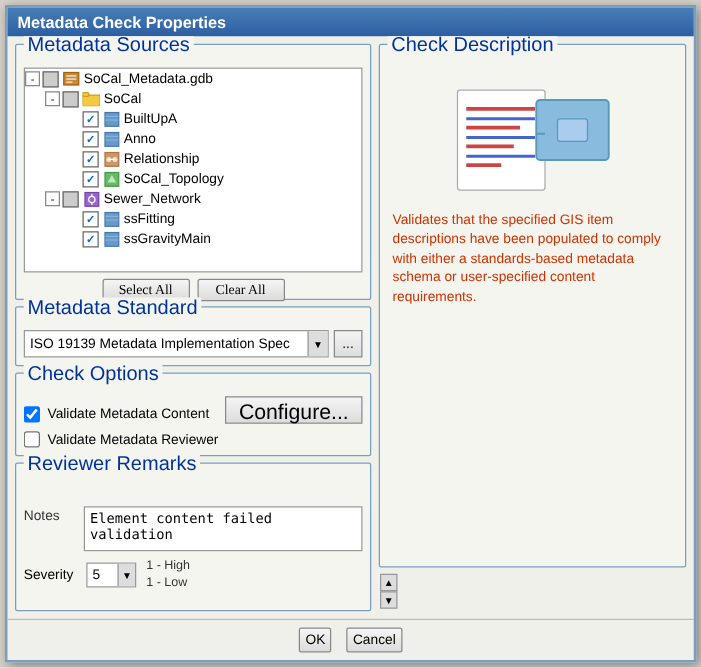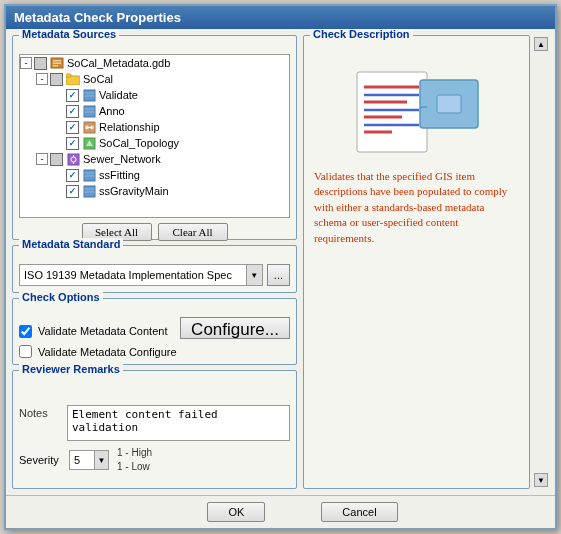"Metadata Sources" .section-label { font-size: 11px -> 16px; font-weight: bold -> normal }
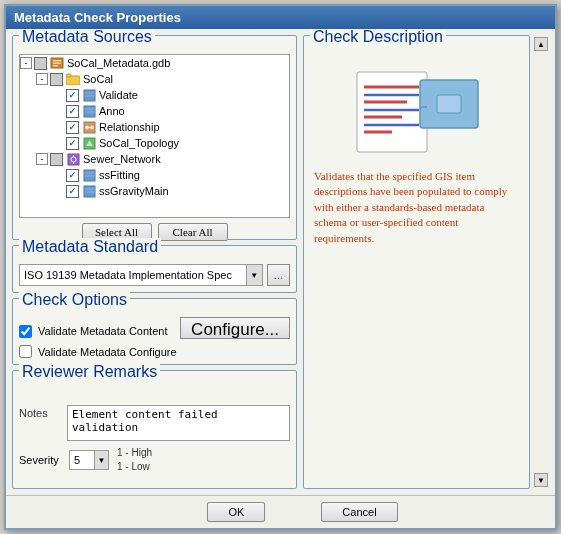"Check Description" .right-with-scroll { flex-direction: row -> column }
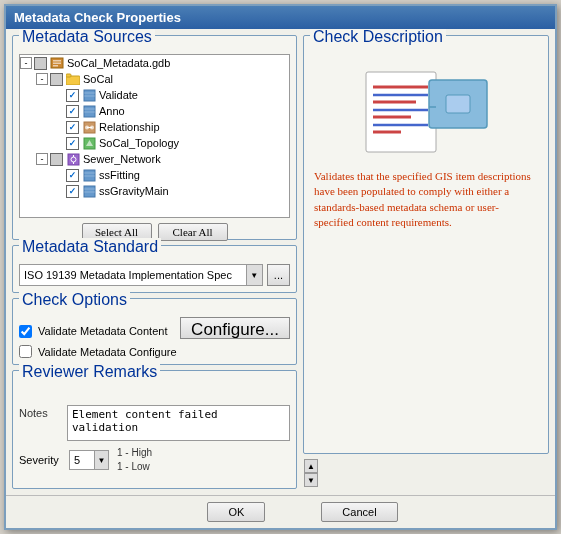"Validate" span.node-label { text: Validate -> BuiltUpA }
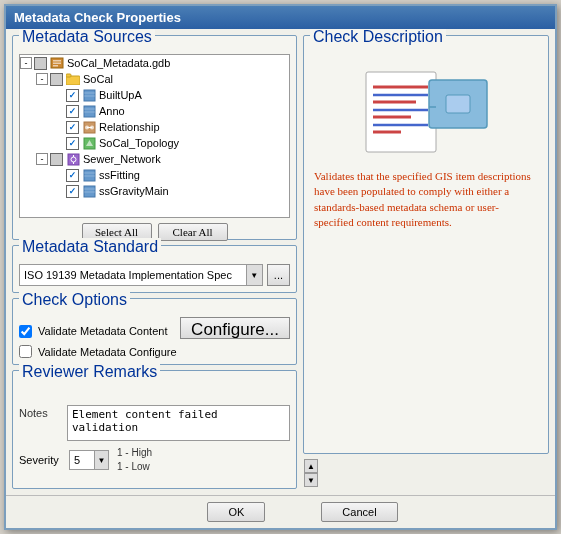"Validates that the specified GIS" div { font-family: Liberation Serif, serif -> none }
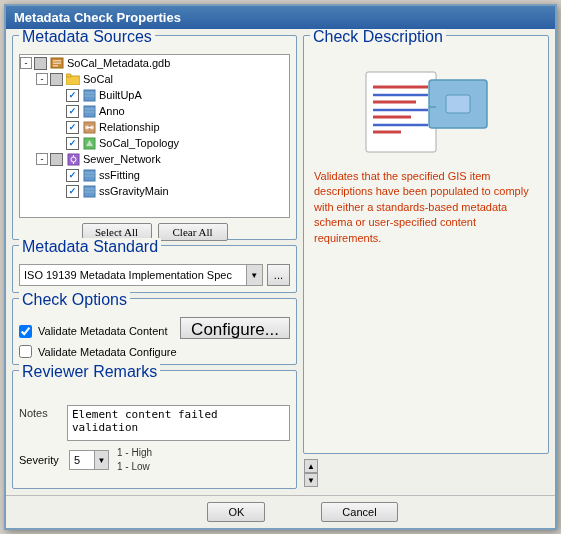"Validate Metadata Configure" span.check-label { text: Configure -> Reviewer }
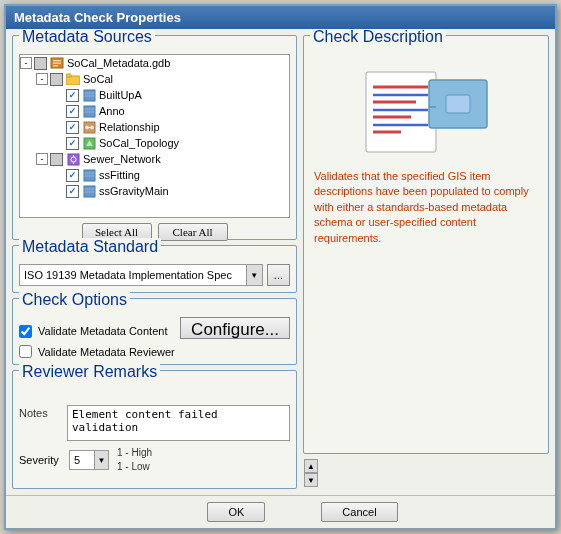"OK" .btn-ok { margin-left: 44px -> none; padding: 3px 20px -> 3px 4px }
